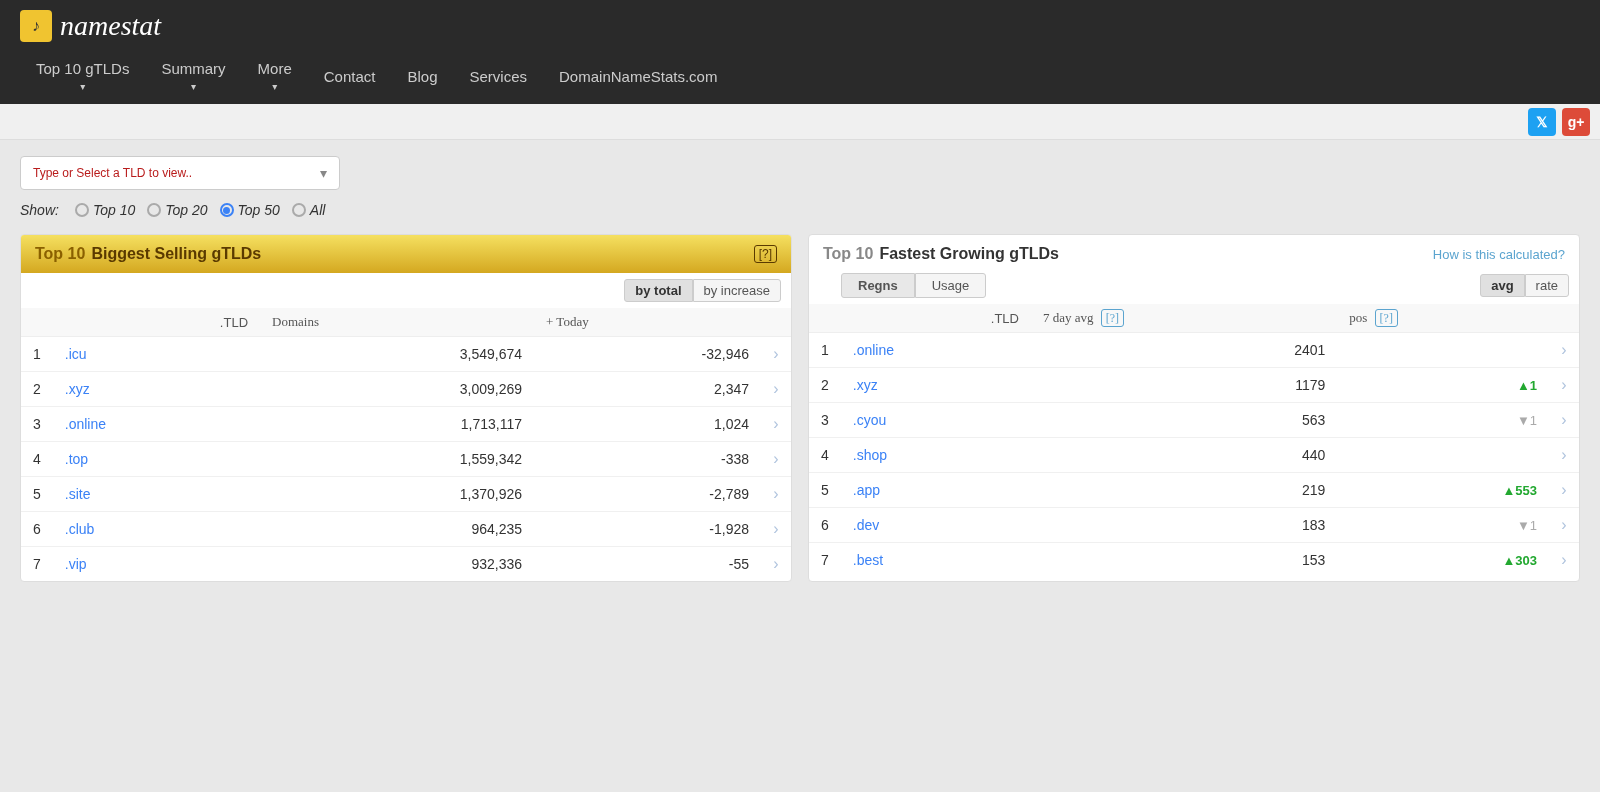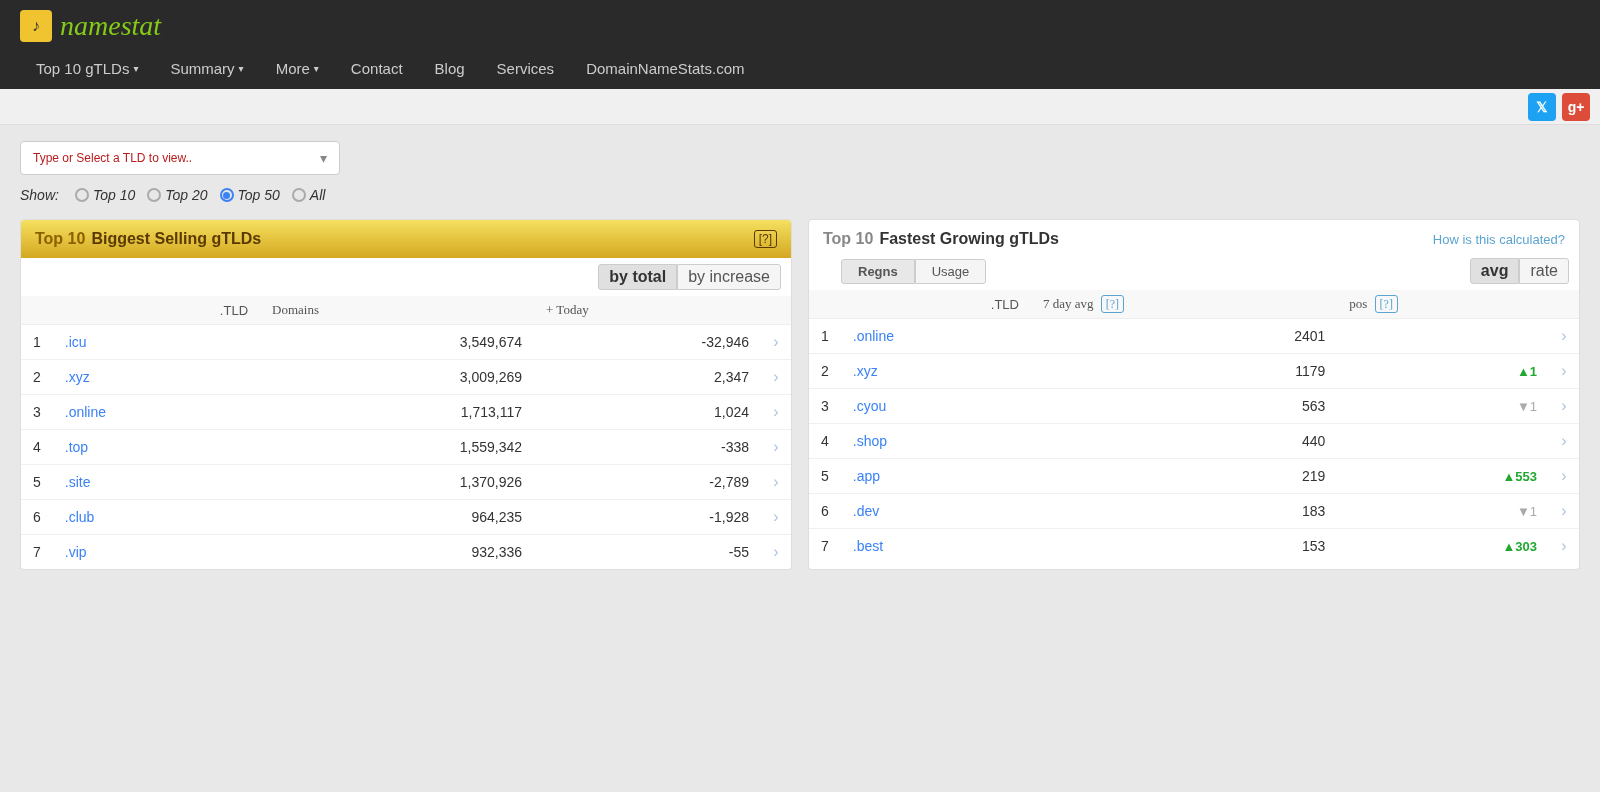"namestat" .logo-text { color: #84cc16 -> #ffffff }
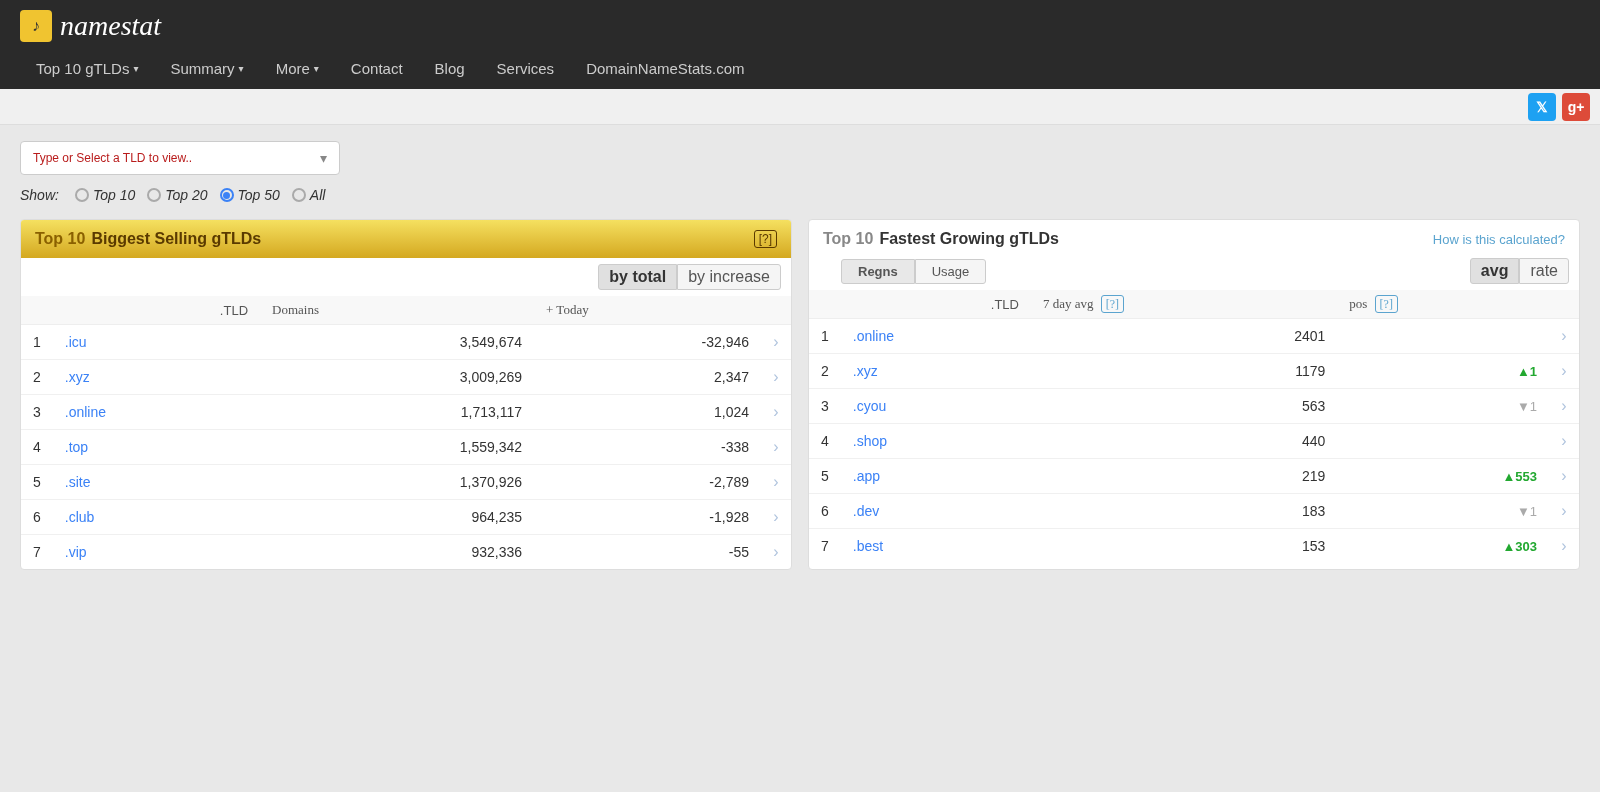"Top 10 gTLDs" .nav-item { flex-direction: none -> column }
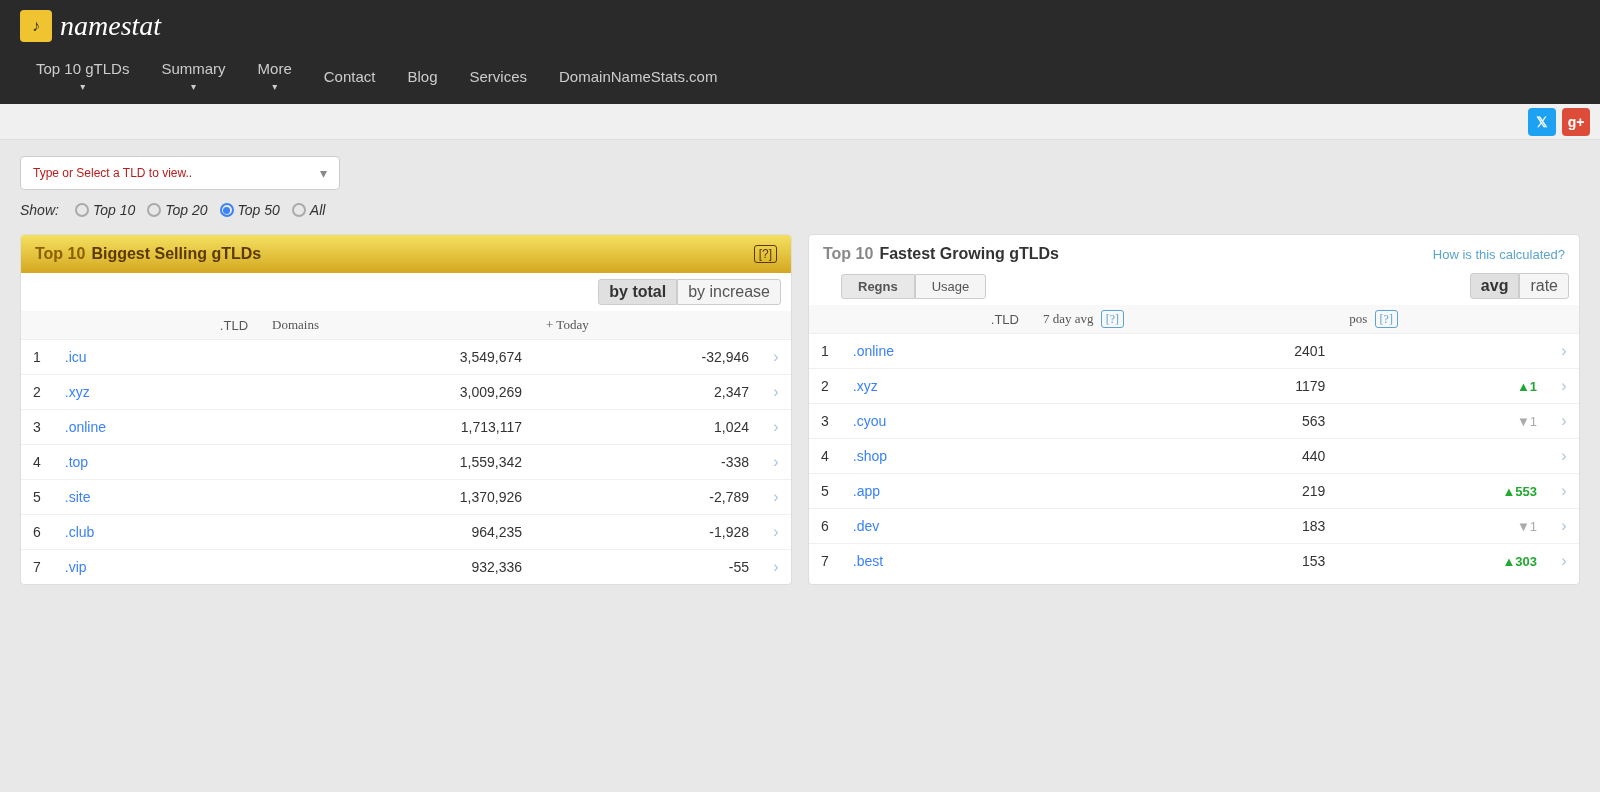"by total" .tab-btn { font-size: 16px -> 13px }
